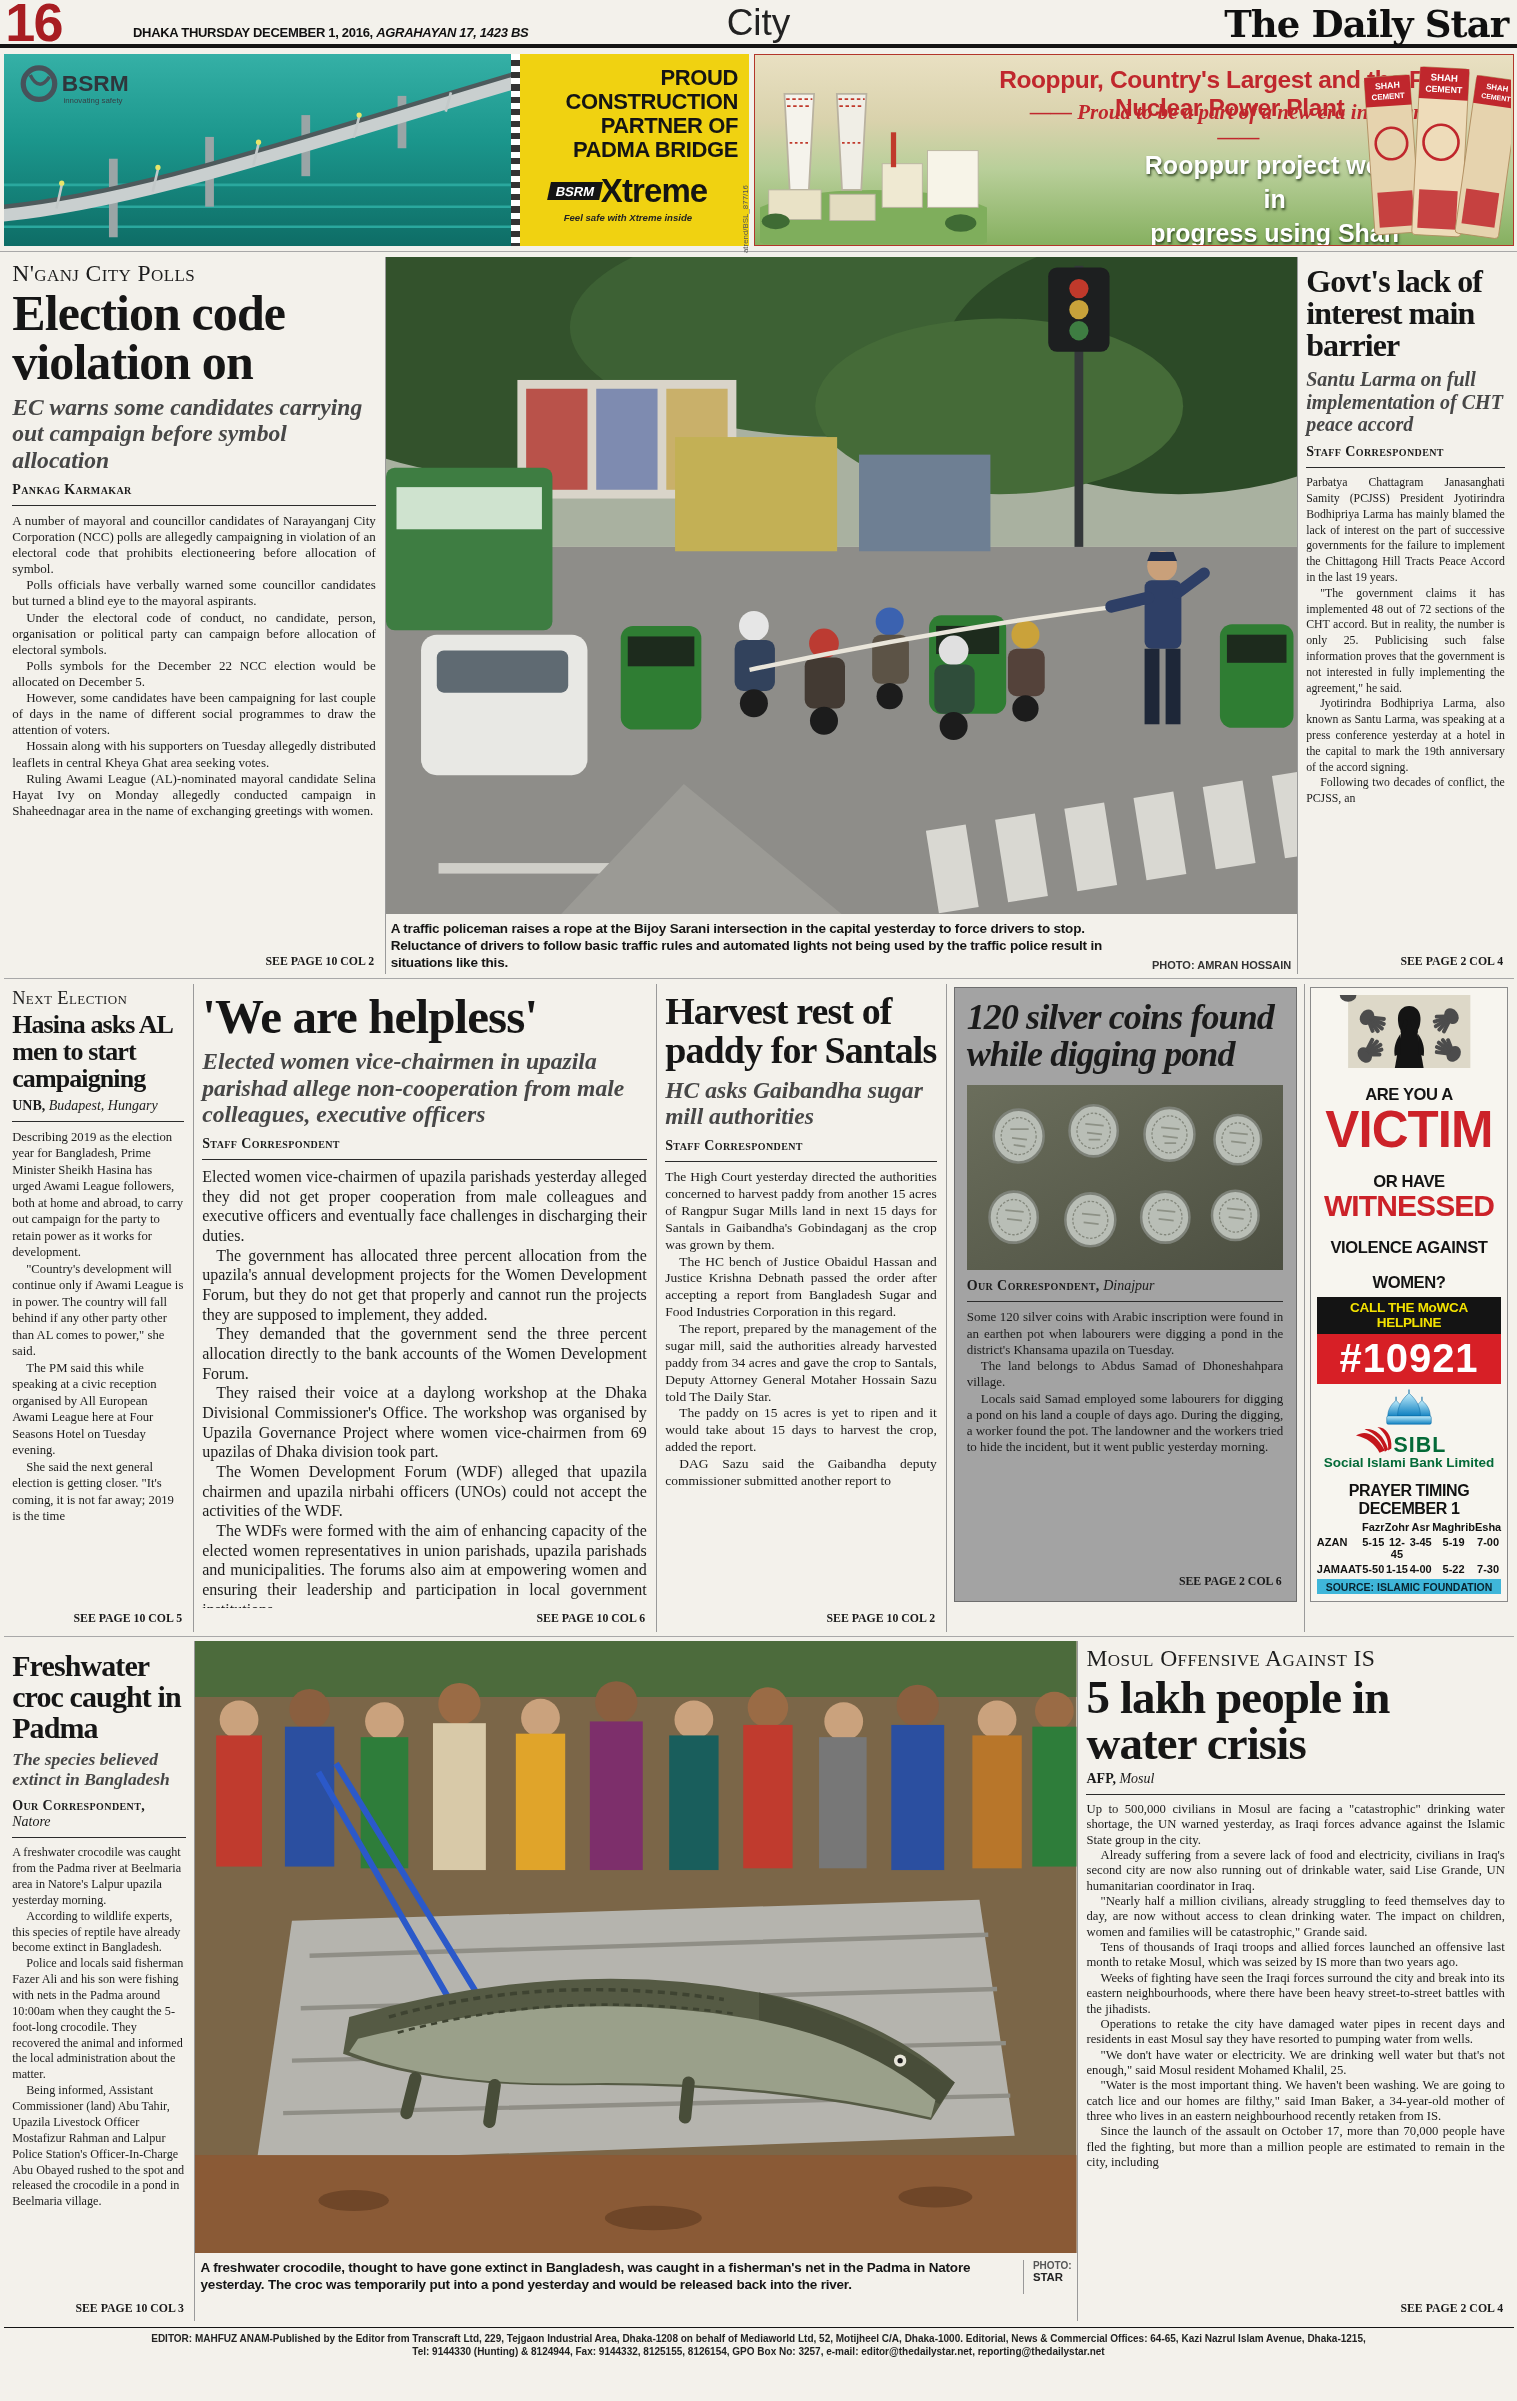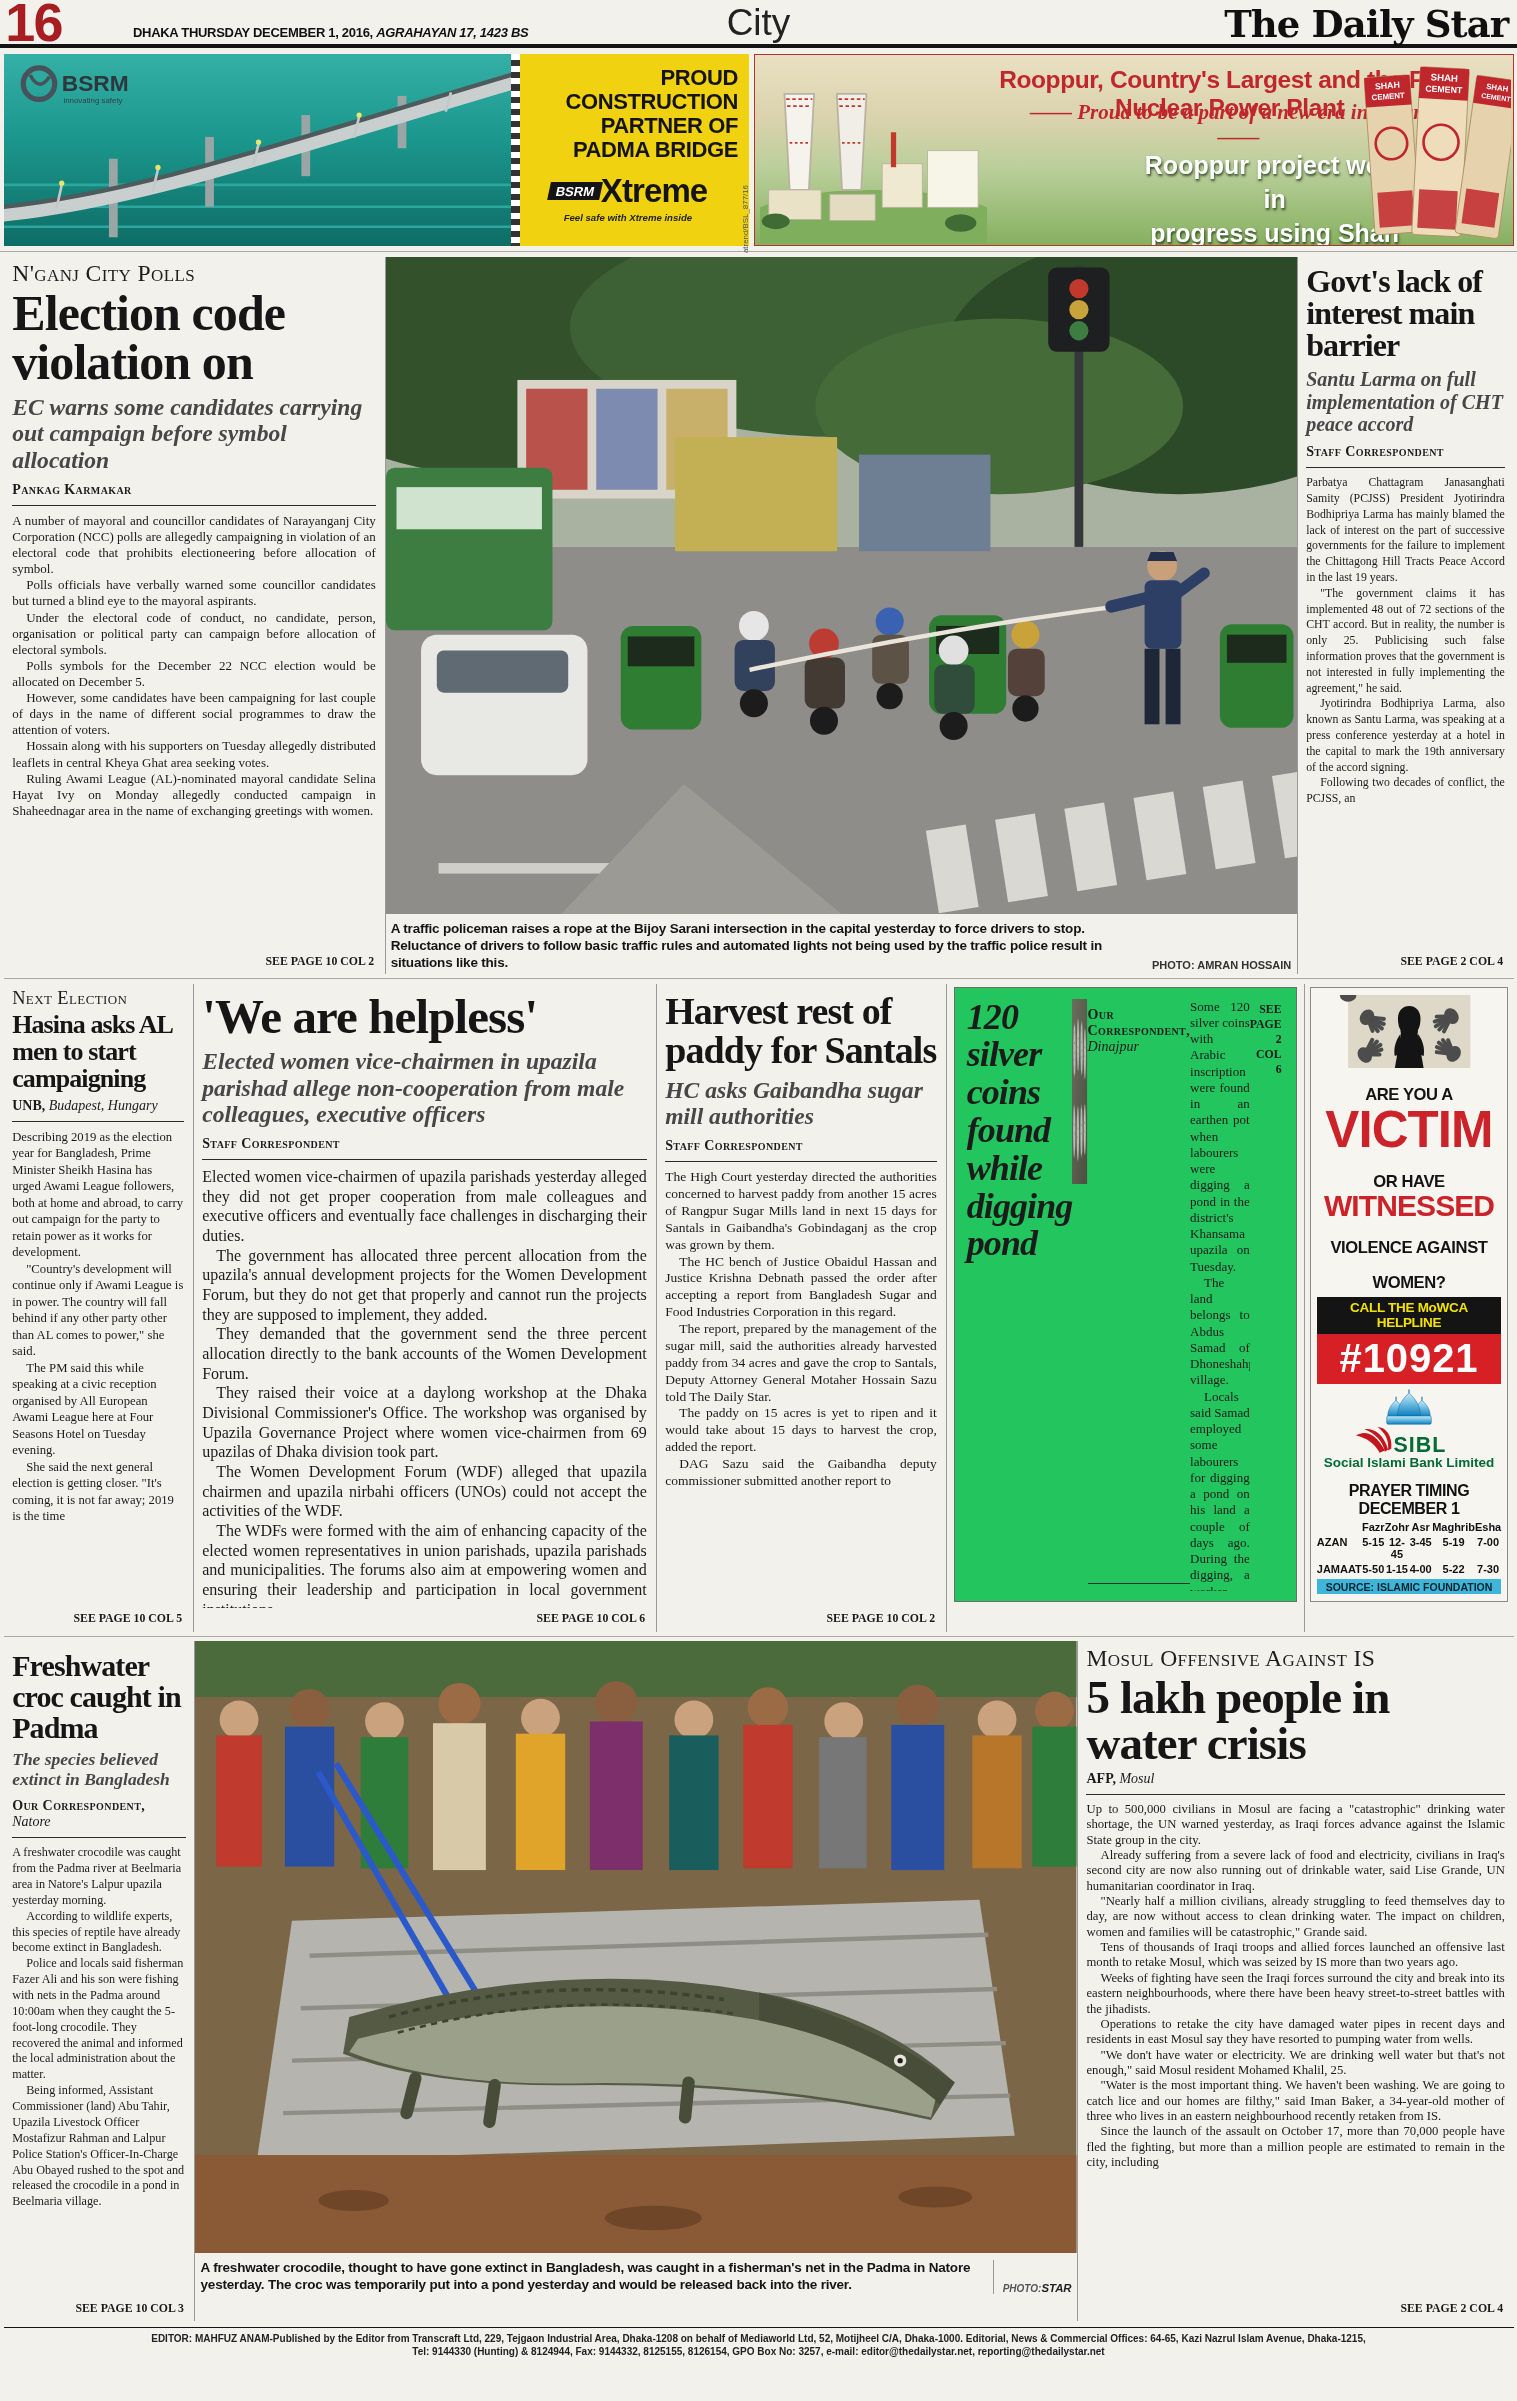"120 silver coins found while" .coins-box { background: #22c55e -> #a3a3a3; flex-direction: row -> column }
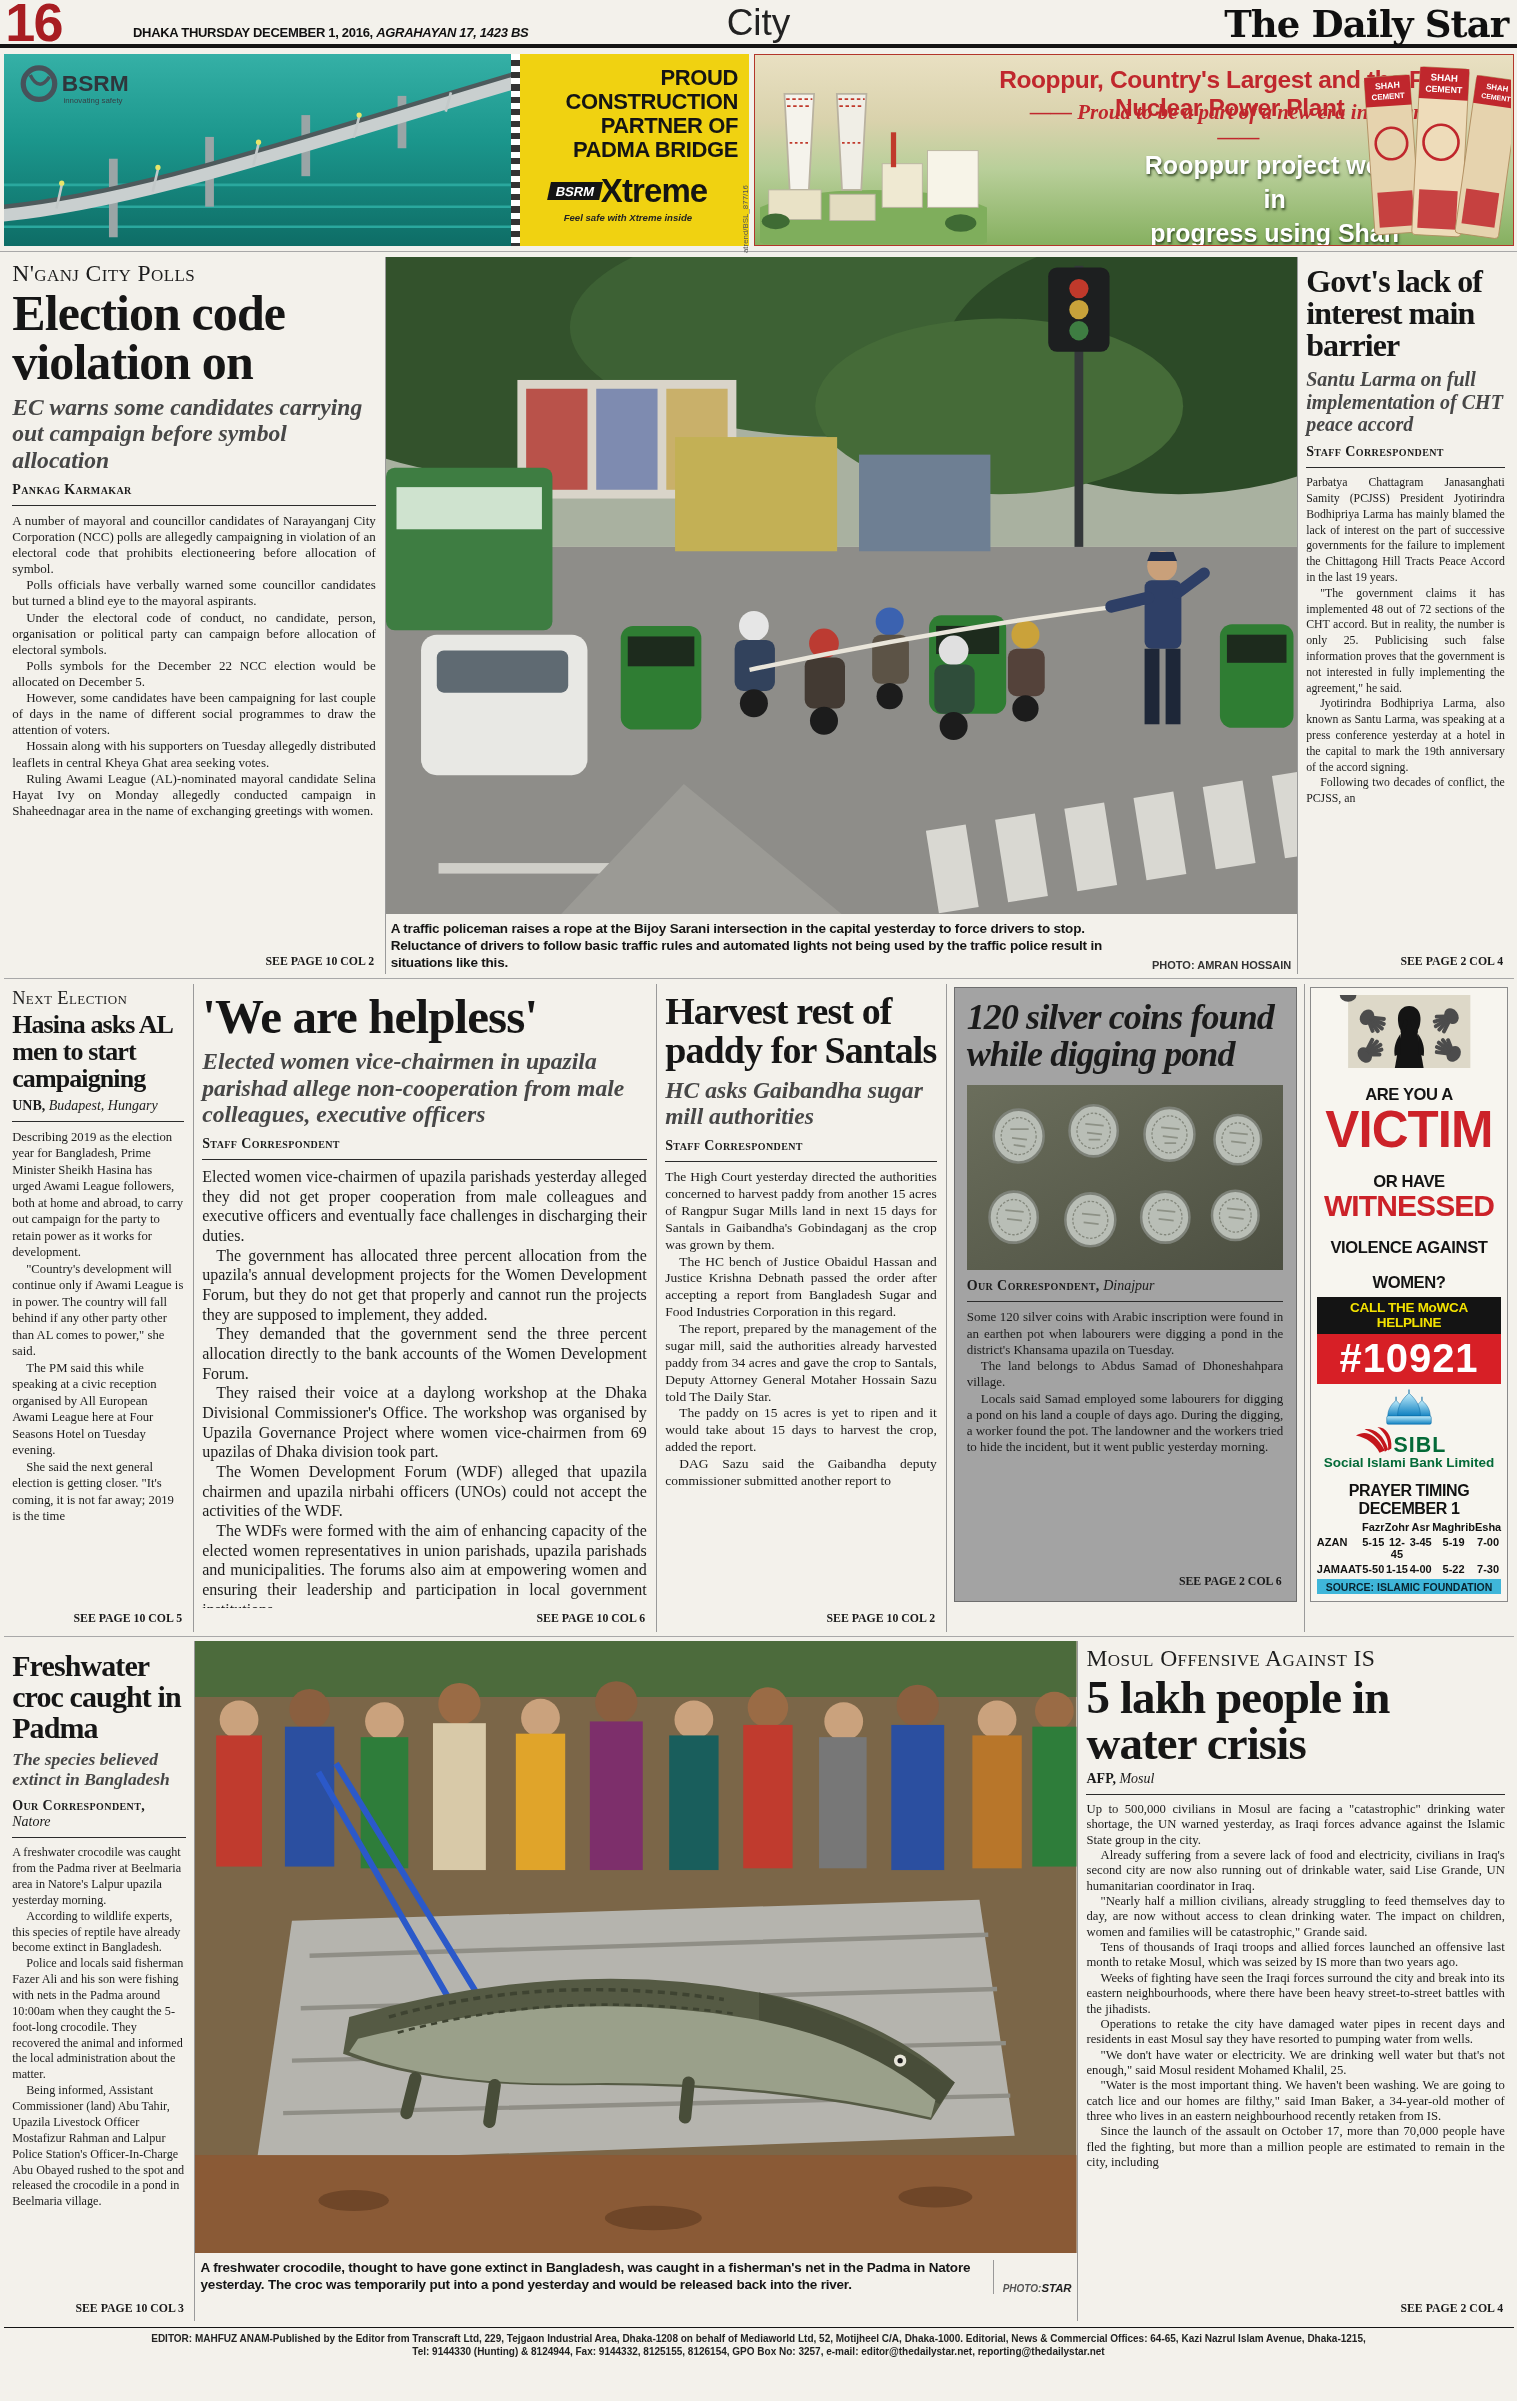"PHOTO:" .credit-stack { align-items: flex-end -> none; flex-direction: none -> column; font-style: italic -> none }
